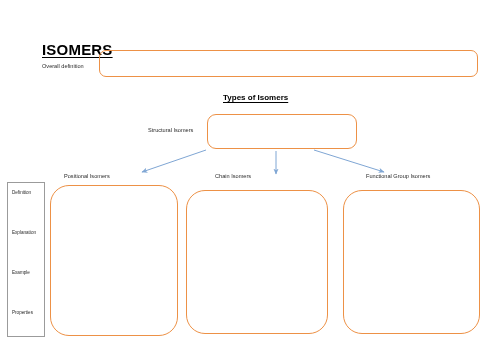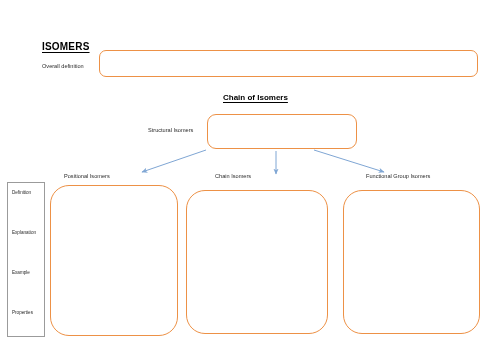"ISOMERS" .doc-title { font-size: 10px -> 15px }
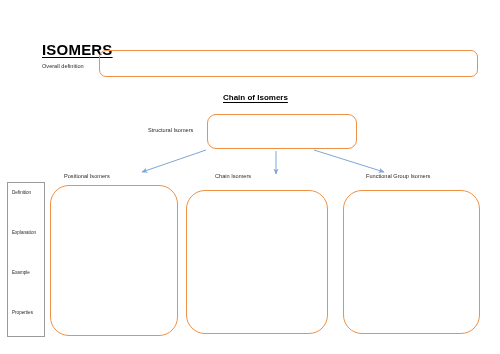"Chain of Isomers" div.section-title { text: Chain -> Types }
